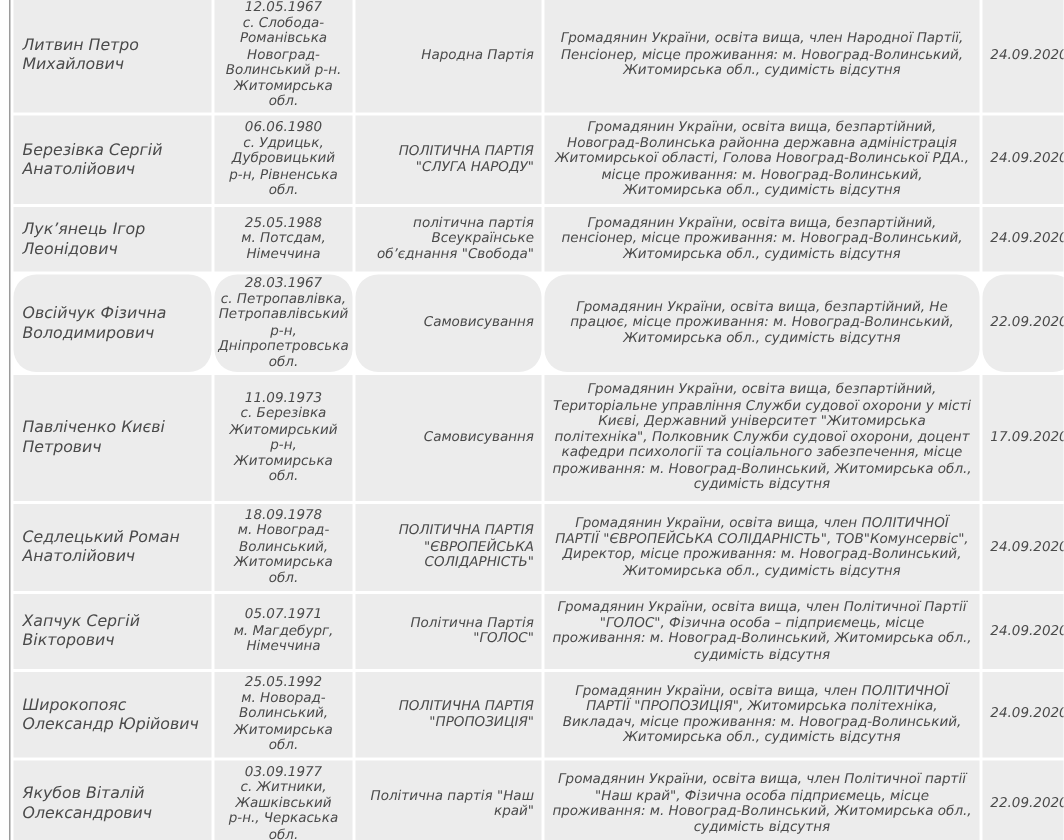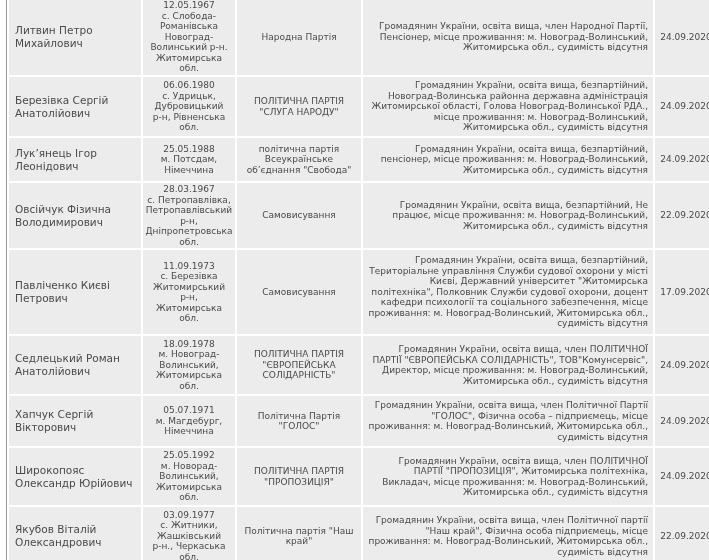"12.05.1967" td { font-style: none -> italic }
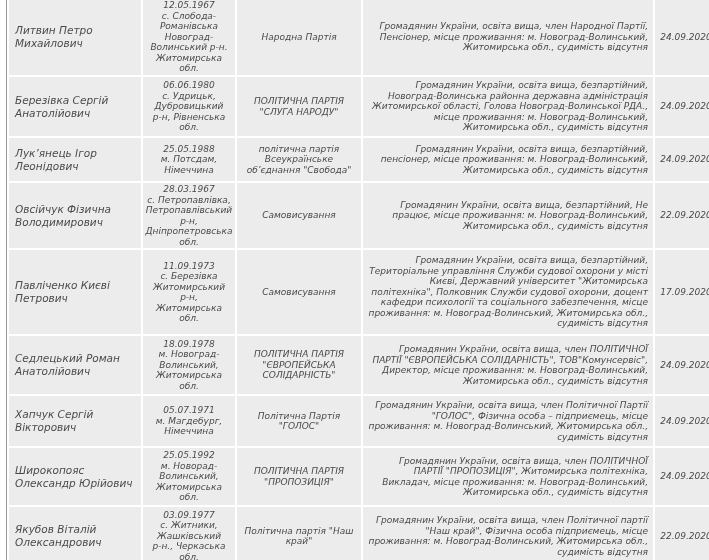"Громадянин України, освіта вища, член" td.c-details { text-align: right -> center }
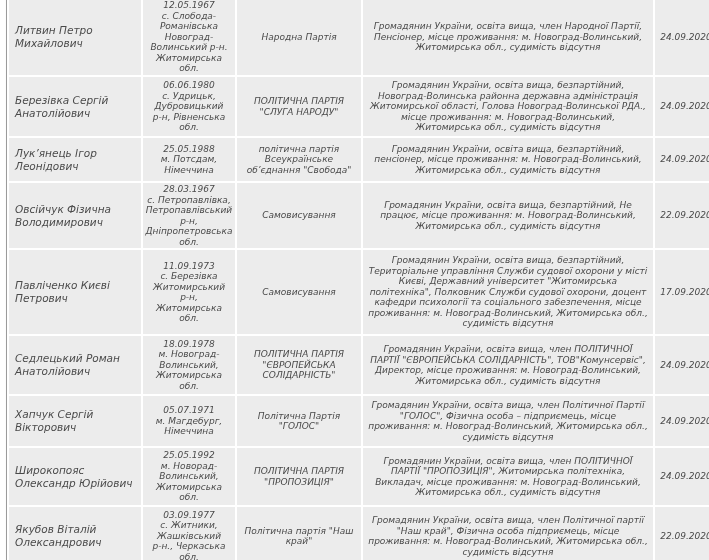"Народна Партія" td.c-party { text-align: center -> right }
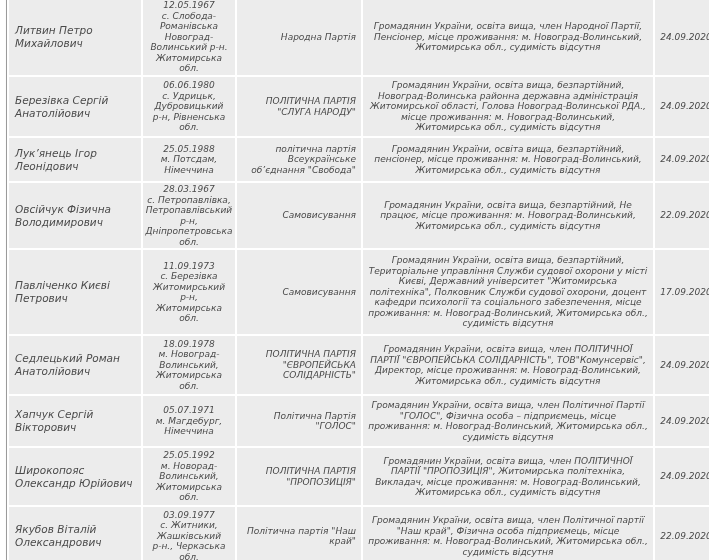"28.03.1967" tr.r3 td { border-radius: none -> 15px }
